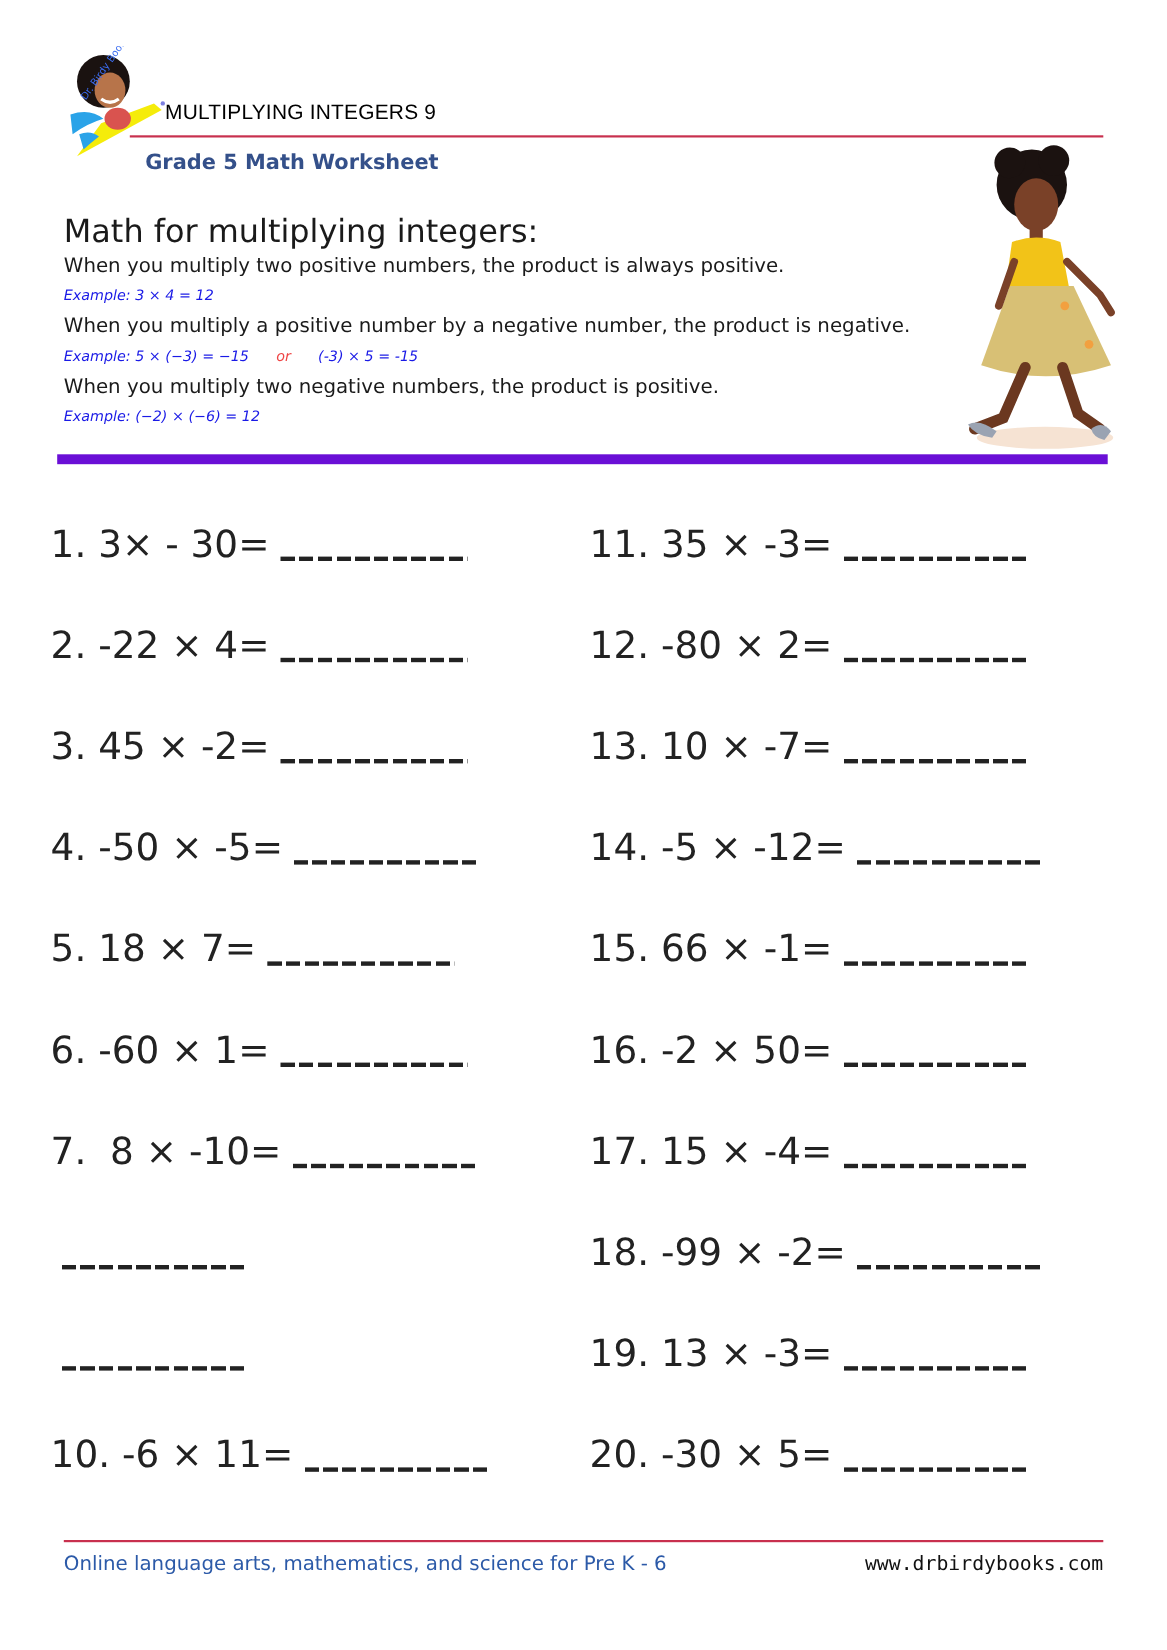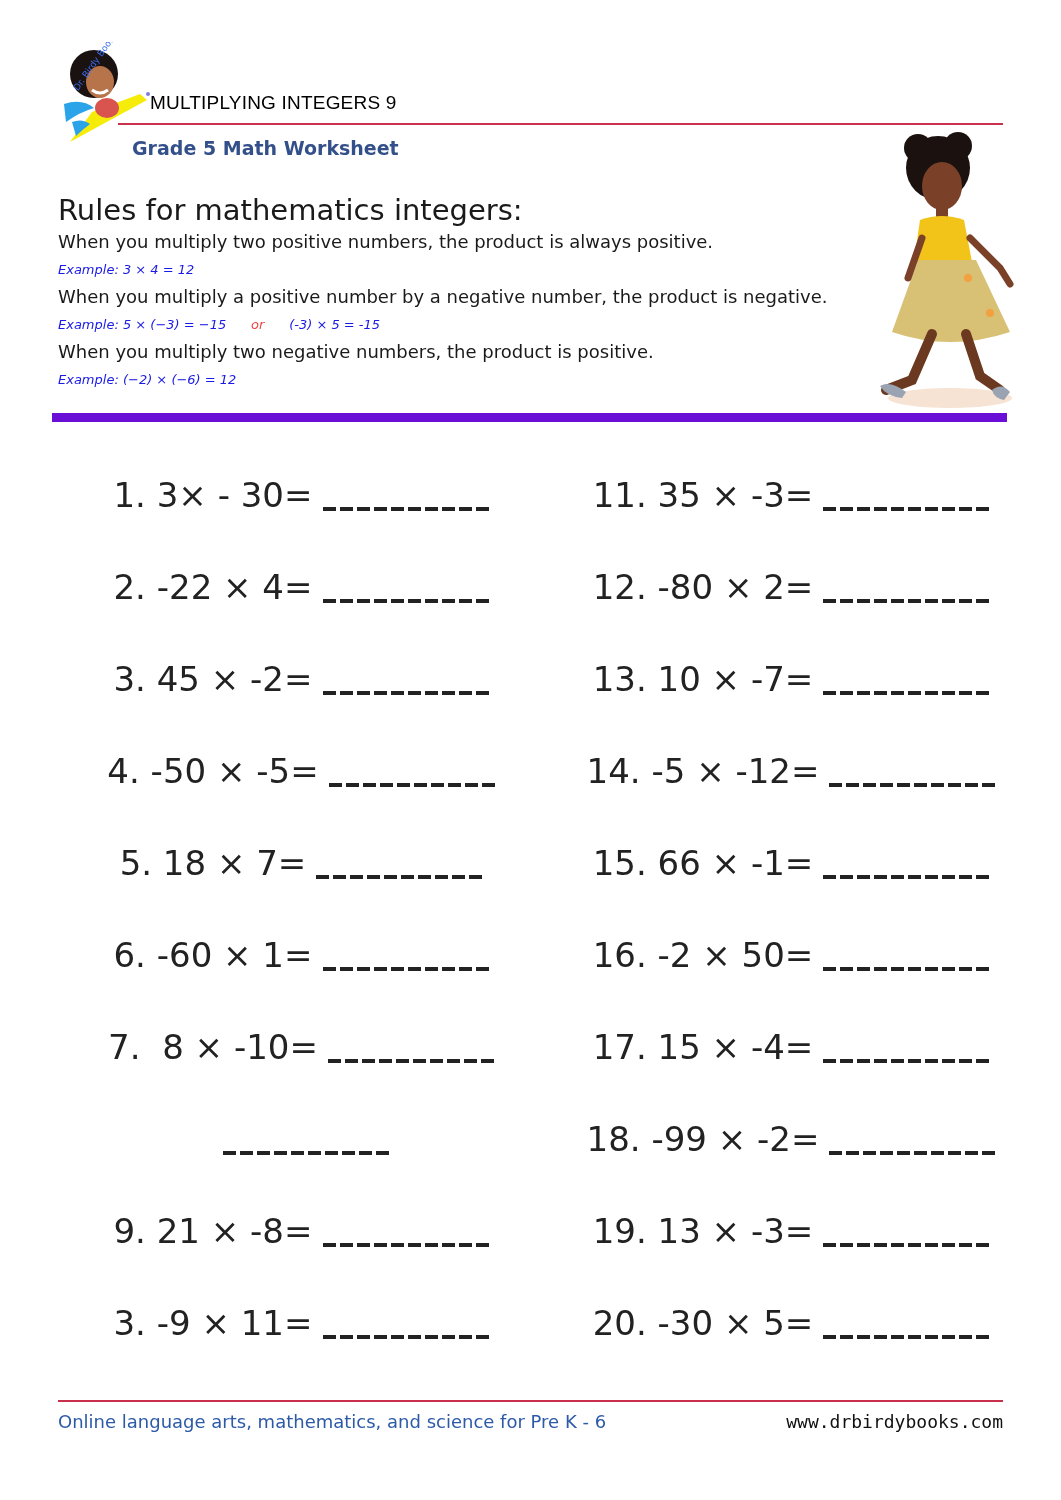"Rules for mathematics integers:" div.rules-heading { text: Rules for mathematics -> Math for multiplying }
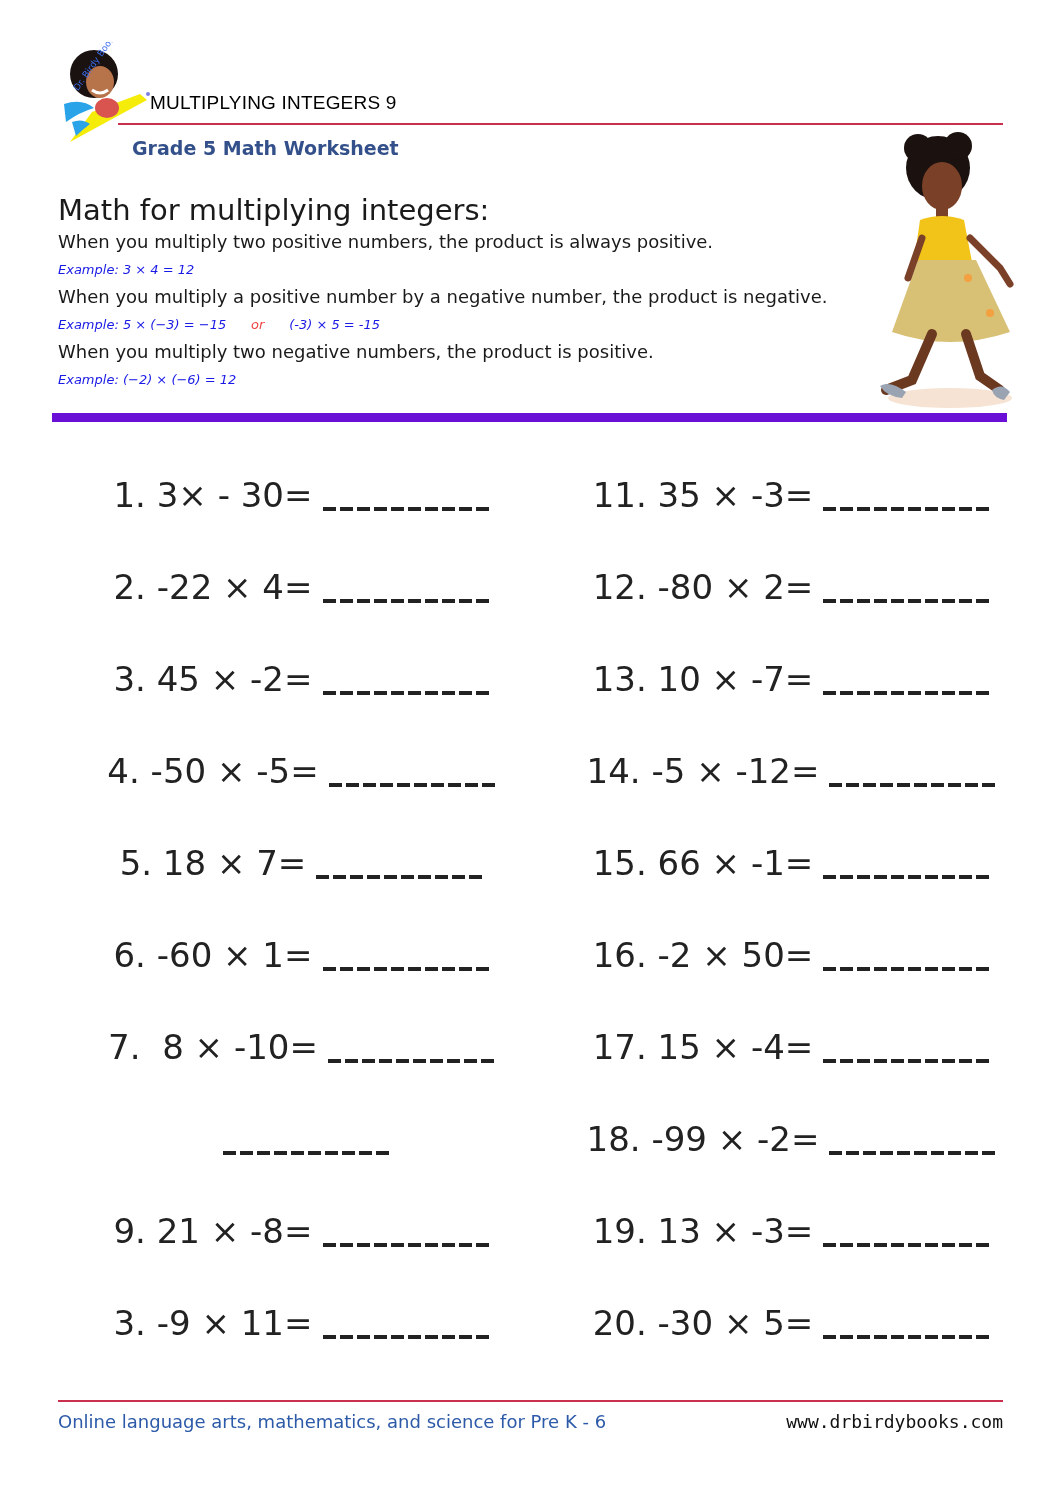"1. 3× - 30=" .problems { left: 68px -> 46px; text-align: center -> none }
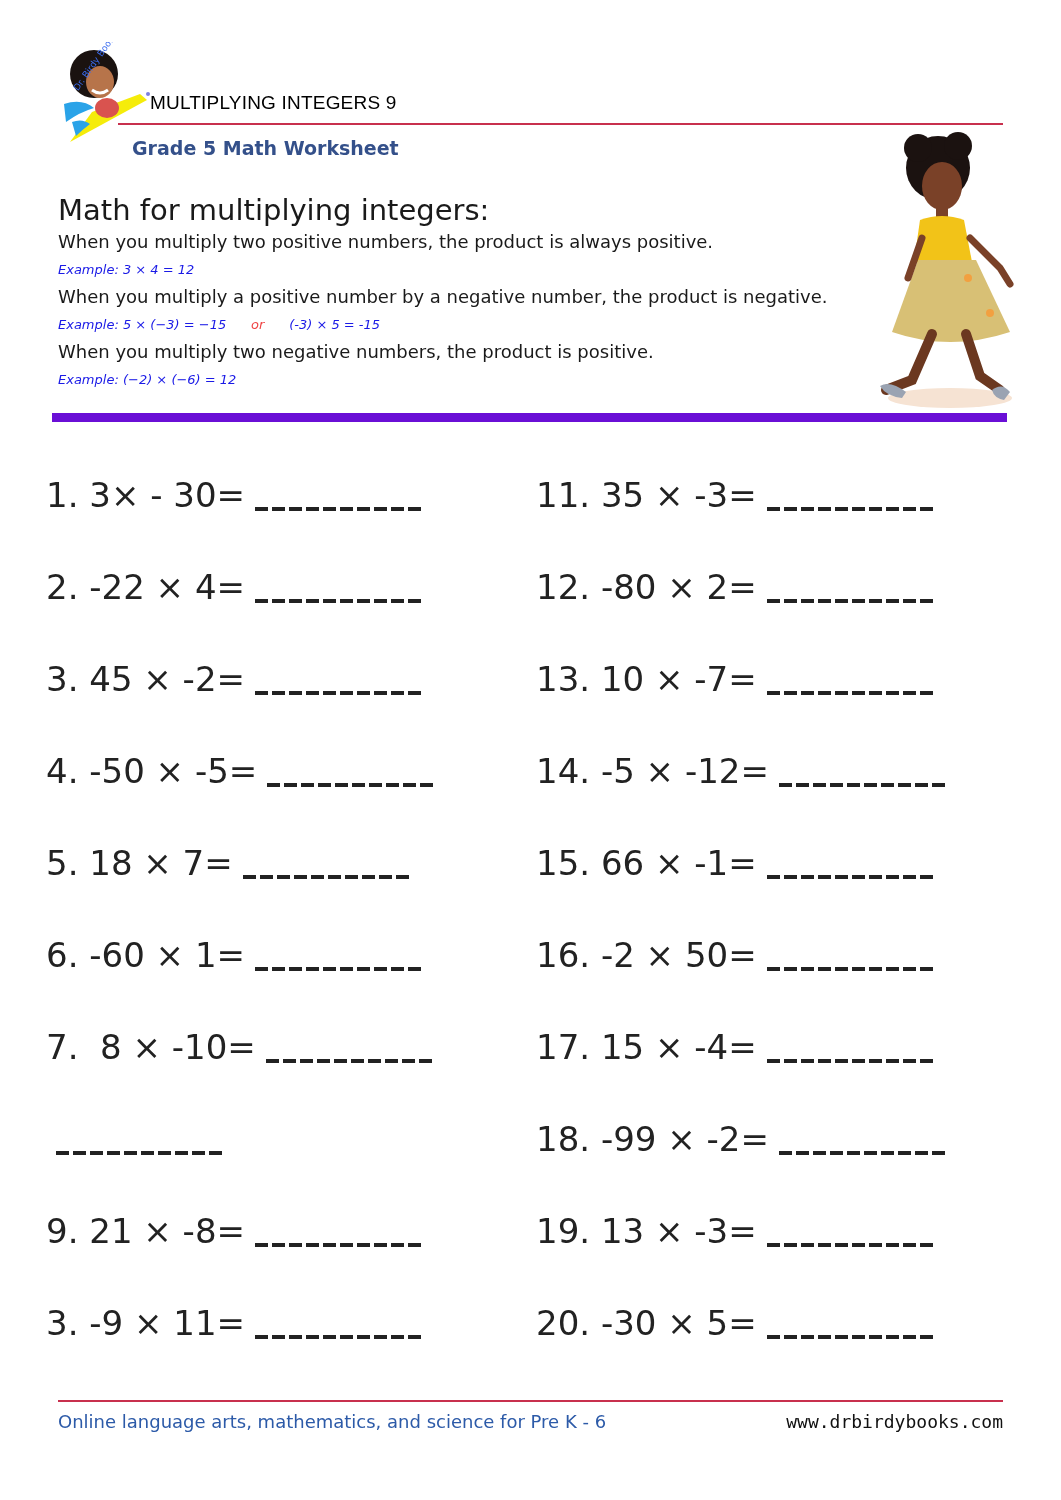"9. 21 × -8=" span { html: <span>9. 21 × -8=</span> -> none }
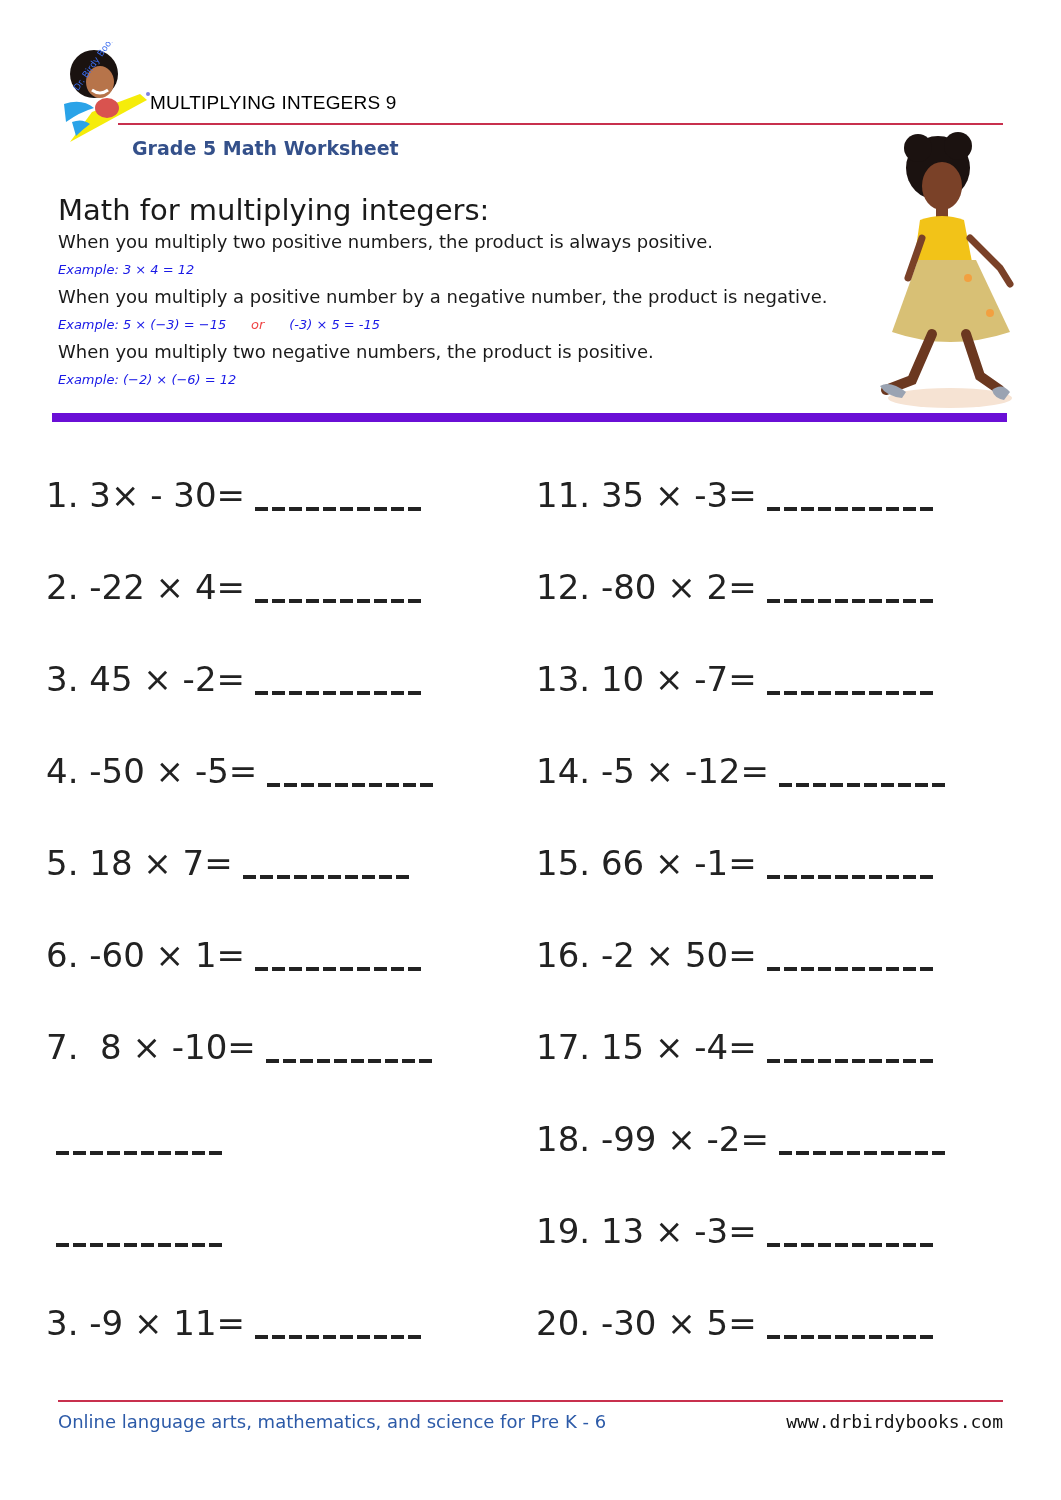"3. -9 × 11=" span { text: 3. -9 -> 10. -6 }
